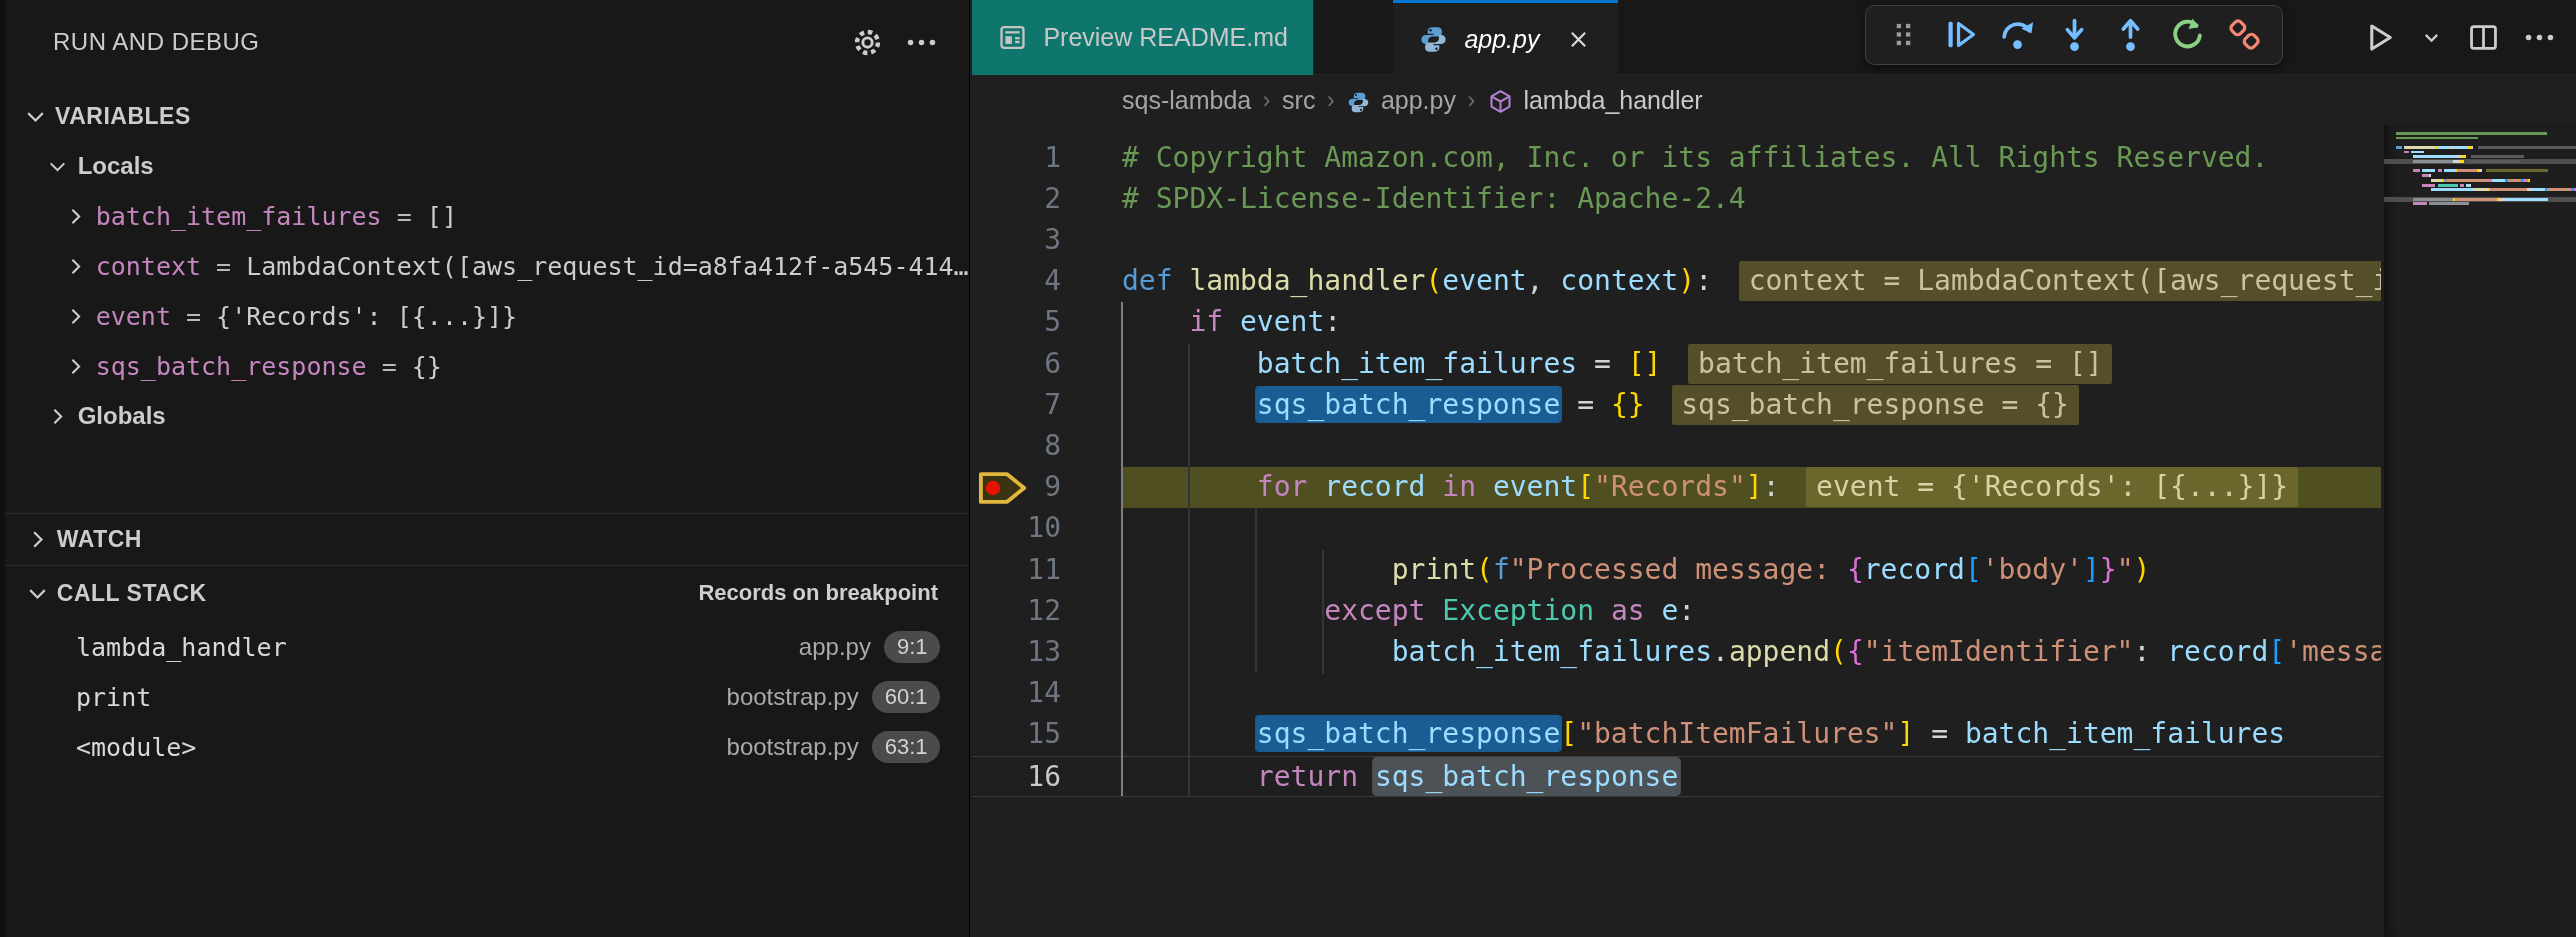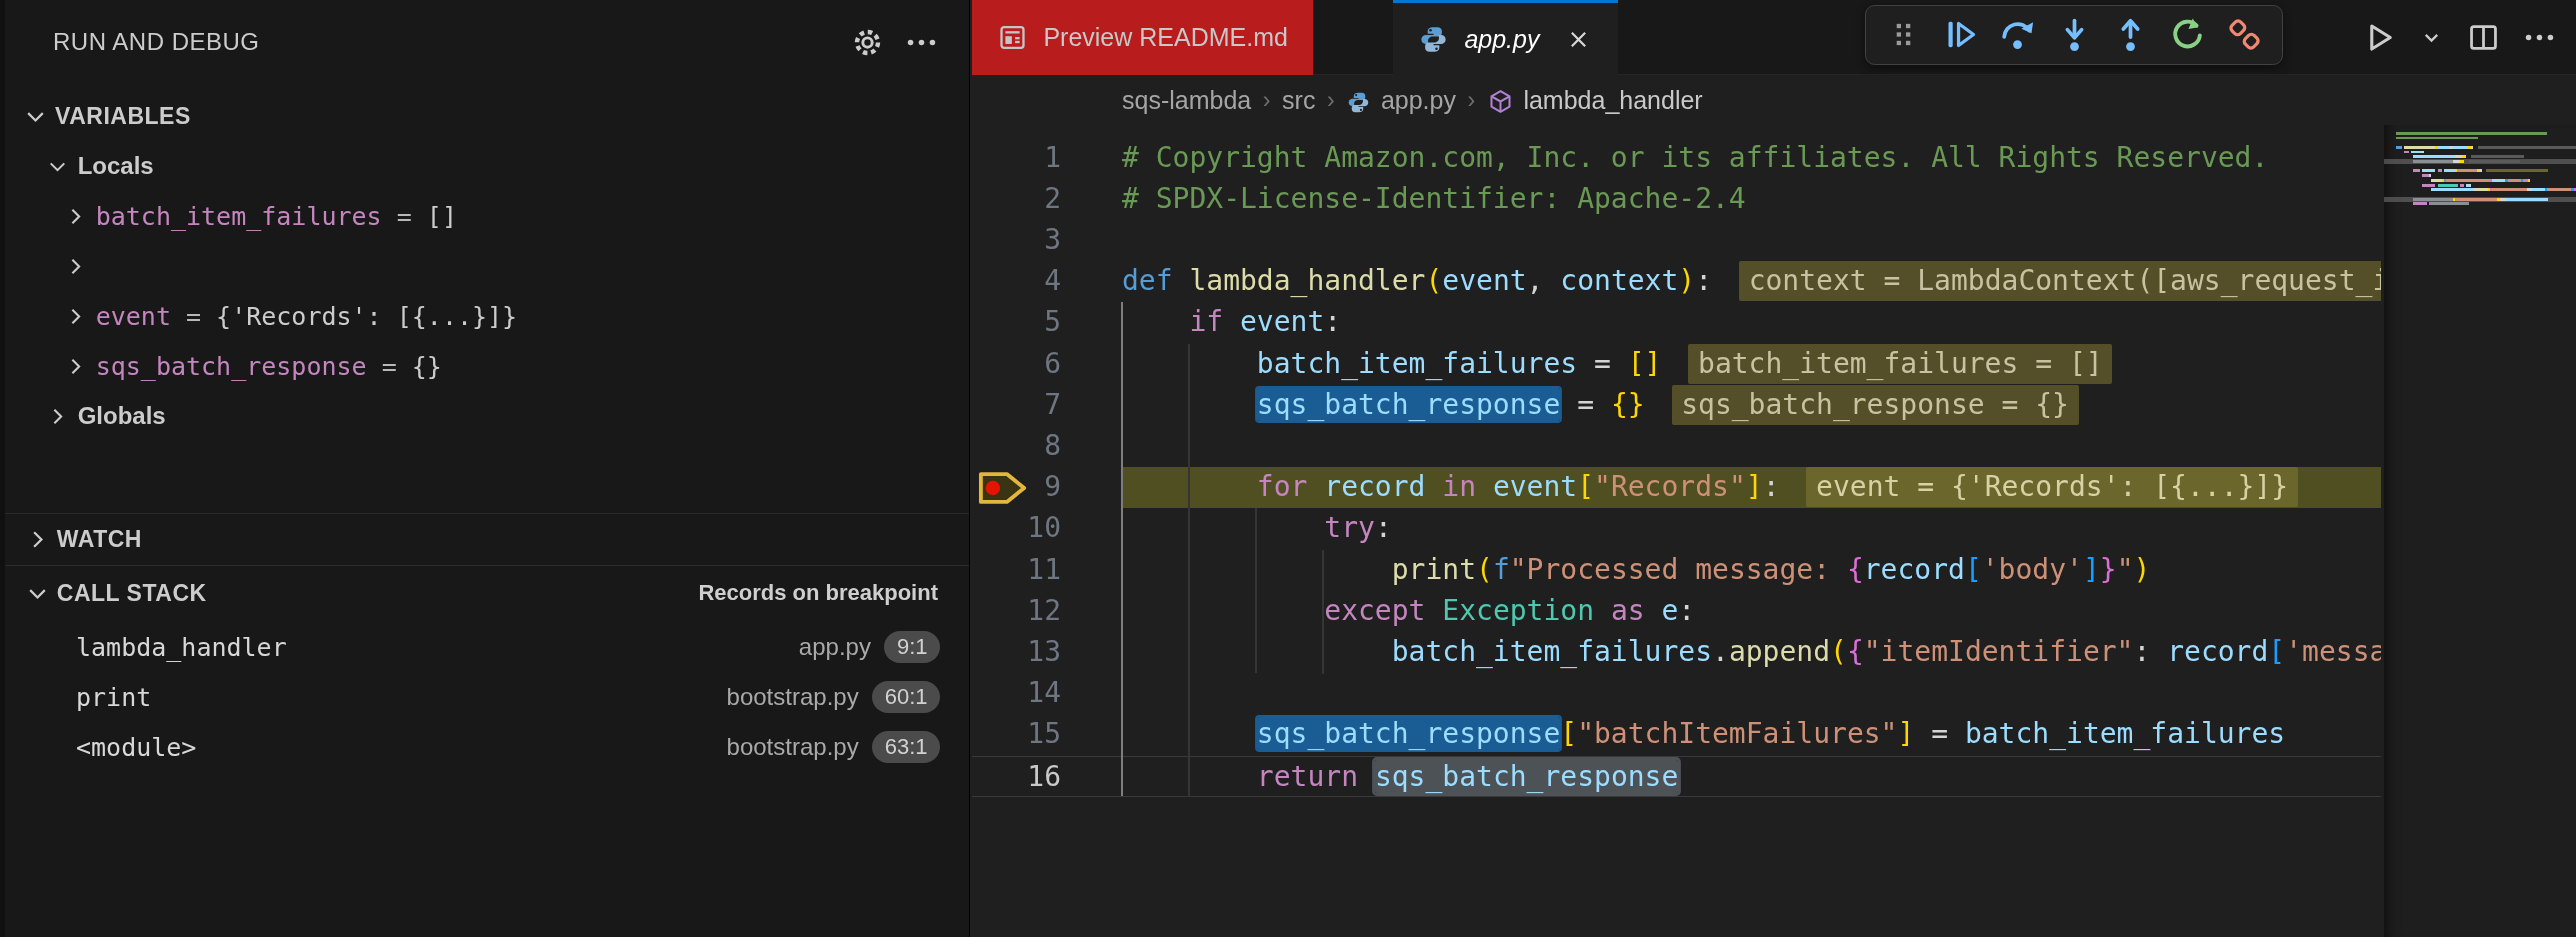"Preview README.md" .tab.inactive { background: #b91c1c -> #0f766e }
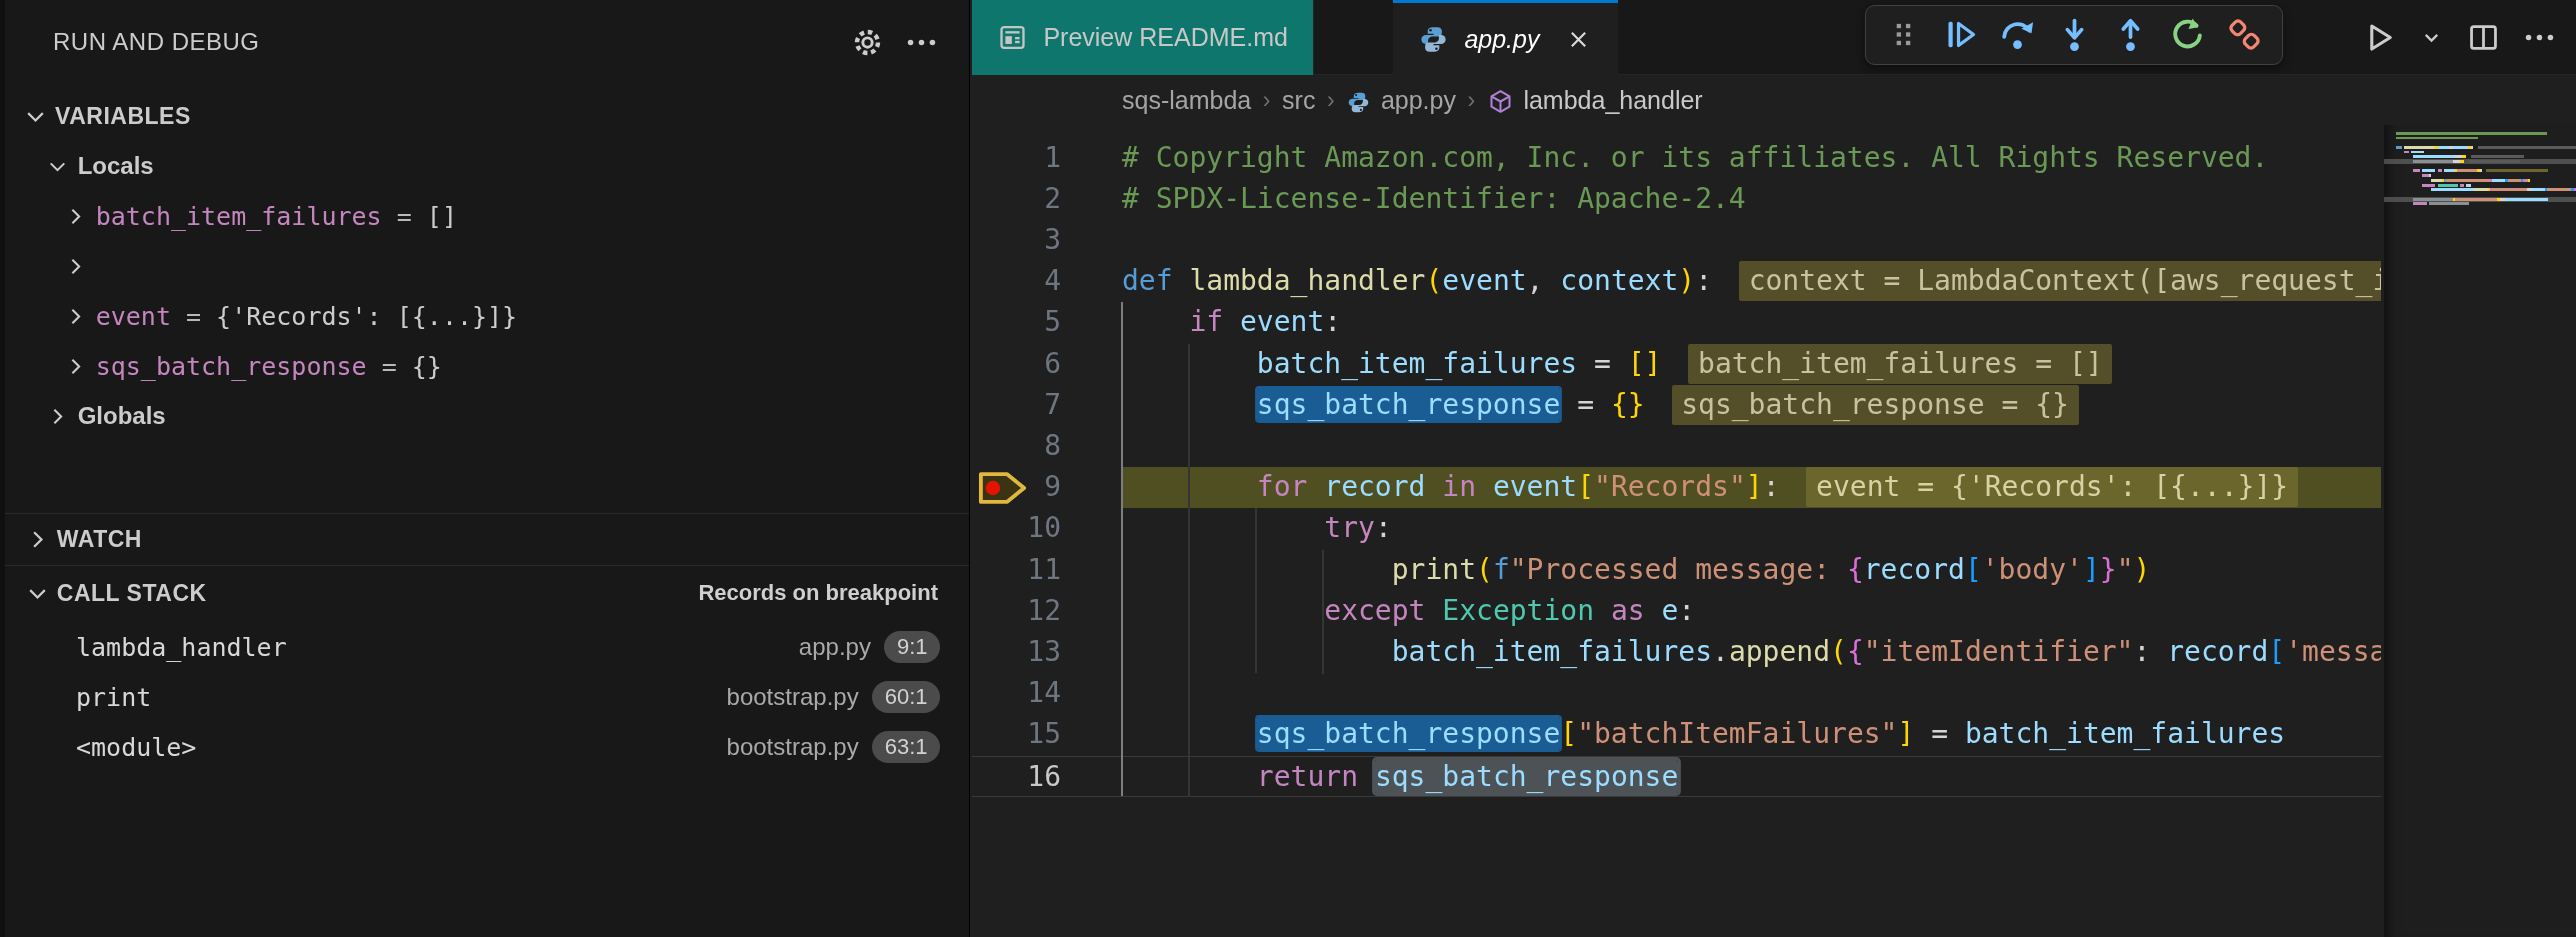"context = LambdaContext([aws_request_id=a8fa412f-a545-414…" span.var-row { html: none -> <span><span>context</span><span> = </span><span>LambdaContext([aws_request_id=a8fa412f-a545-414…</span></span> }
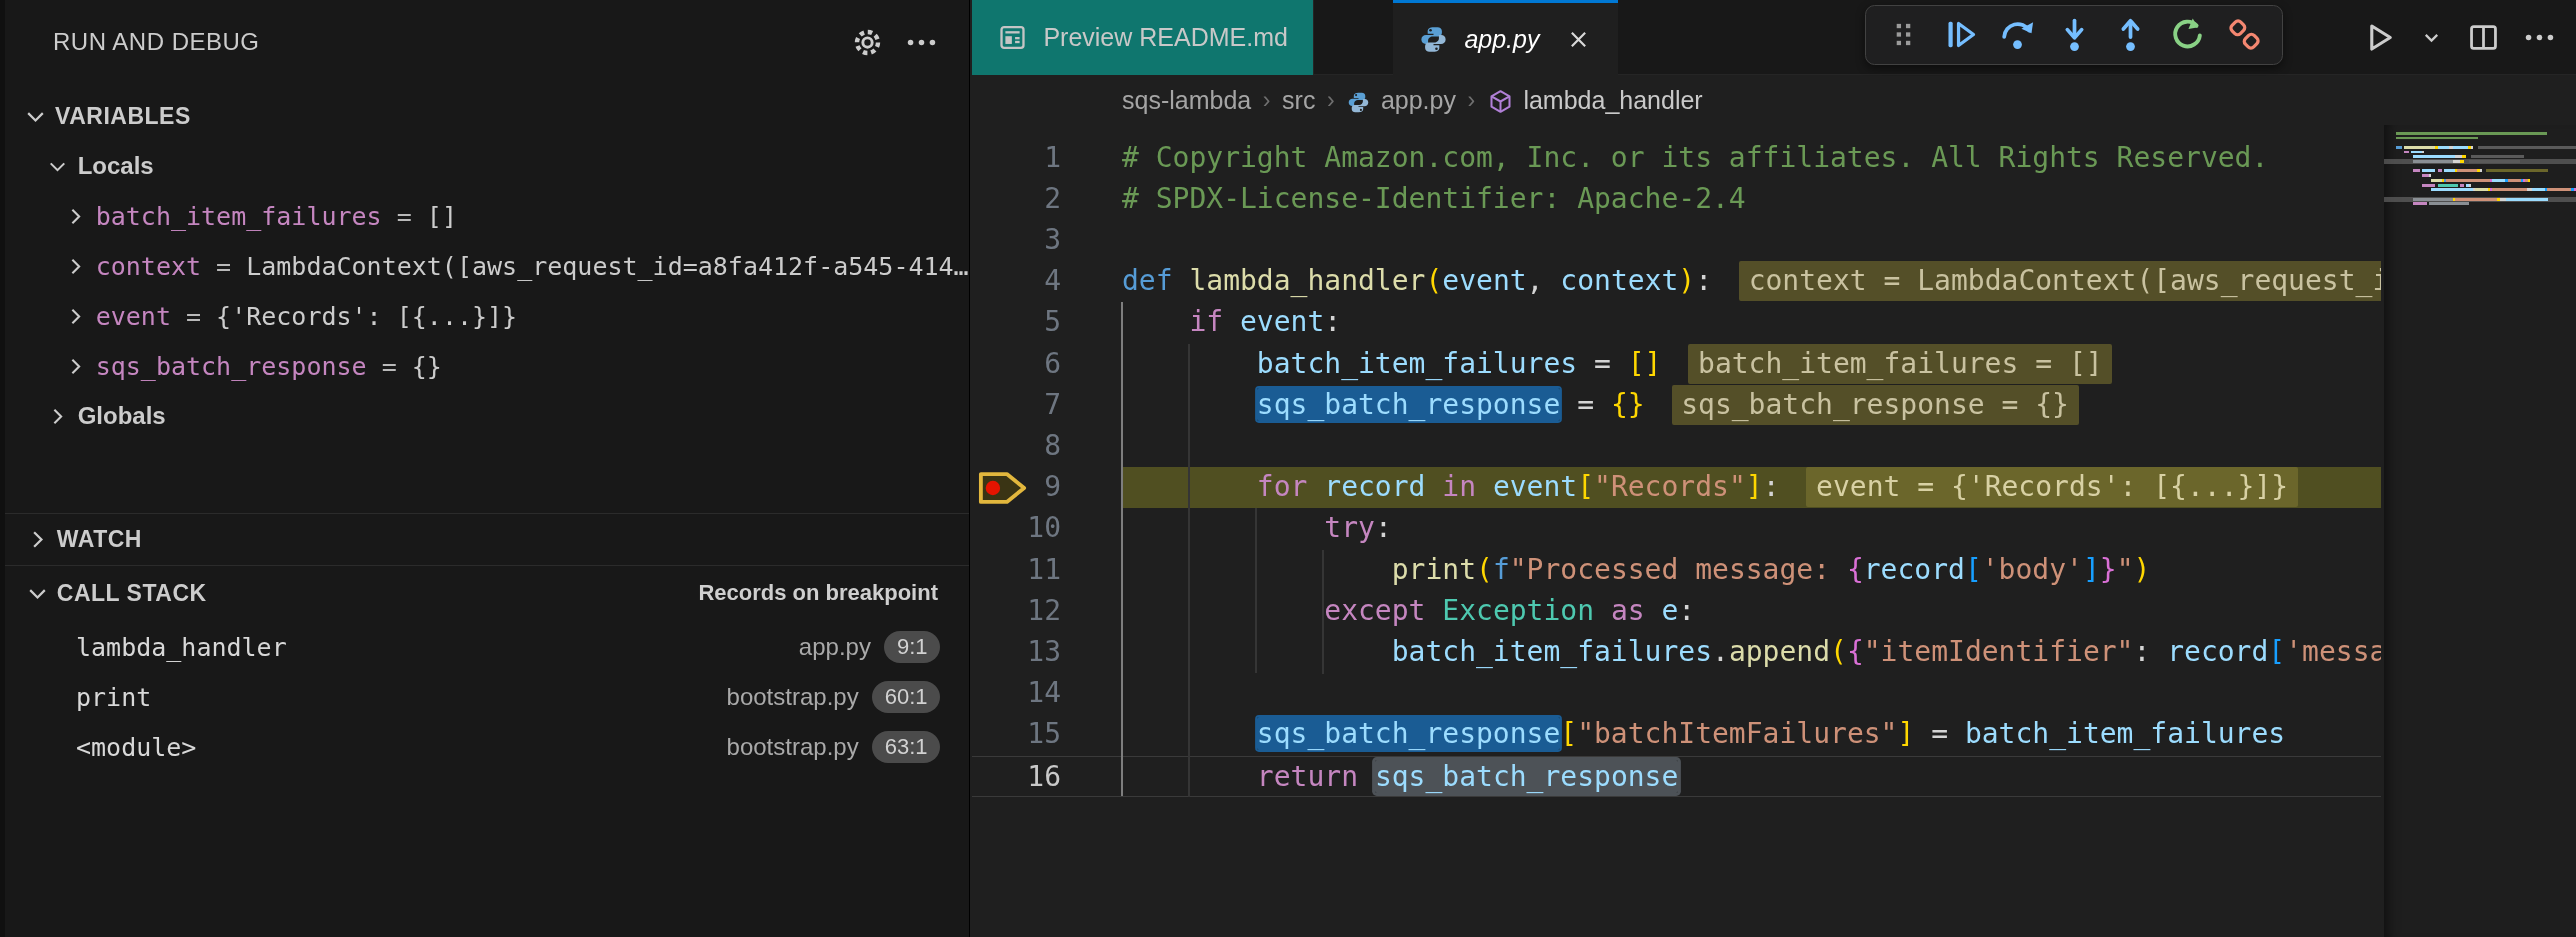"try:" div.code-text { html: <div><span> </span><span>try</span><span>:</span></div> -> none }
